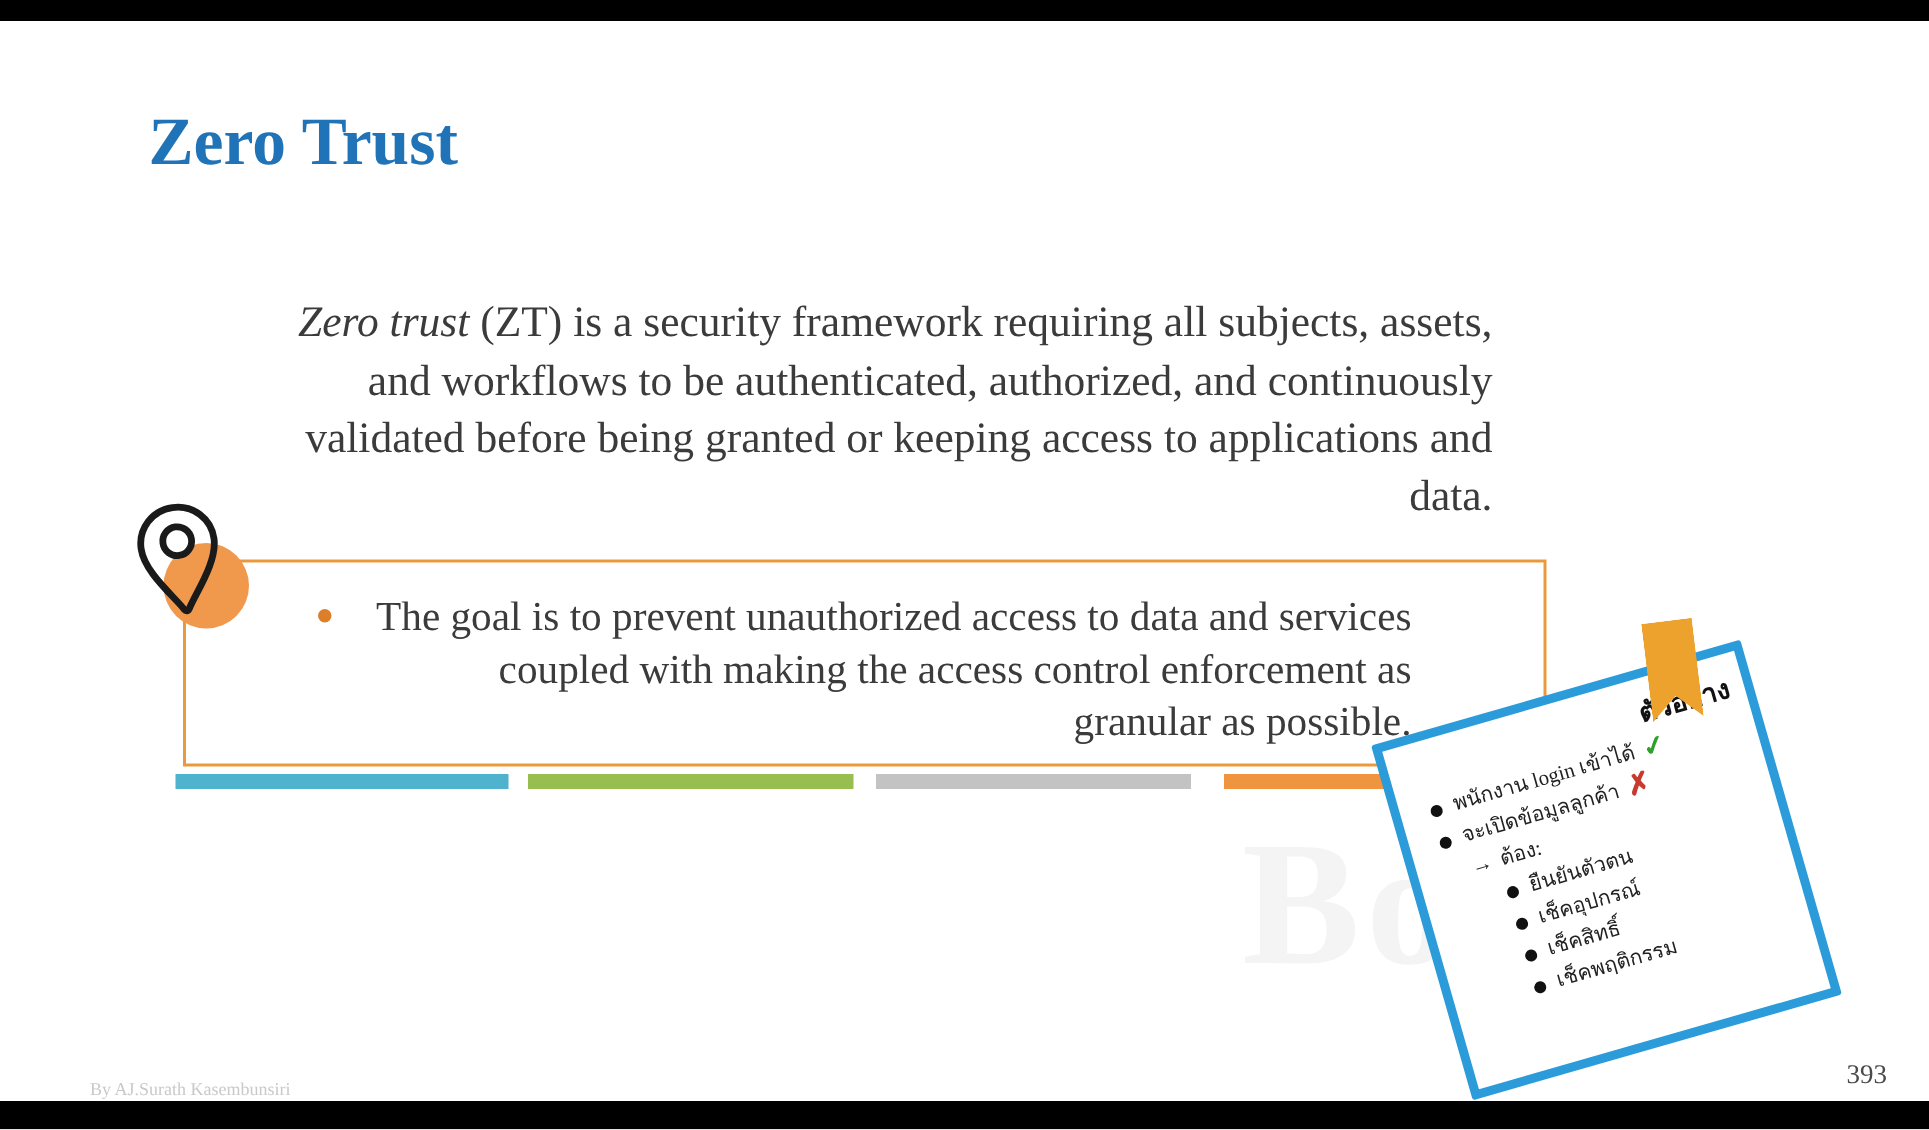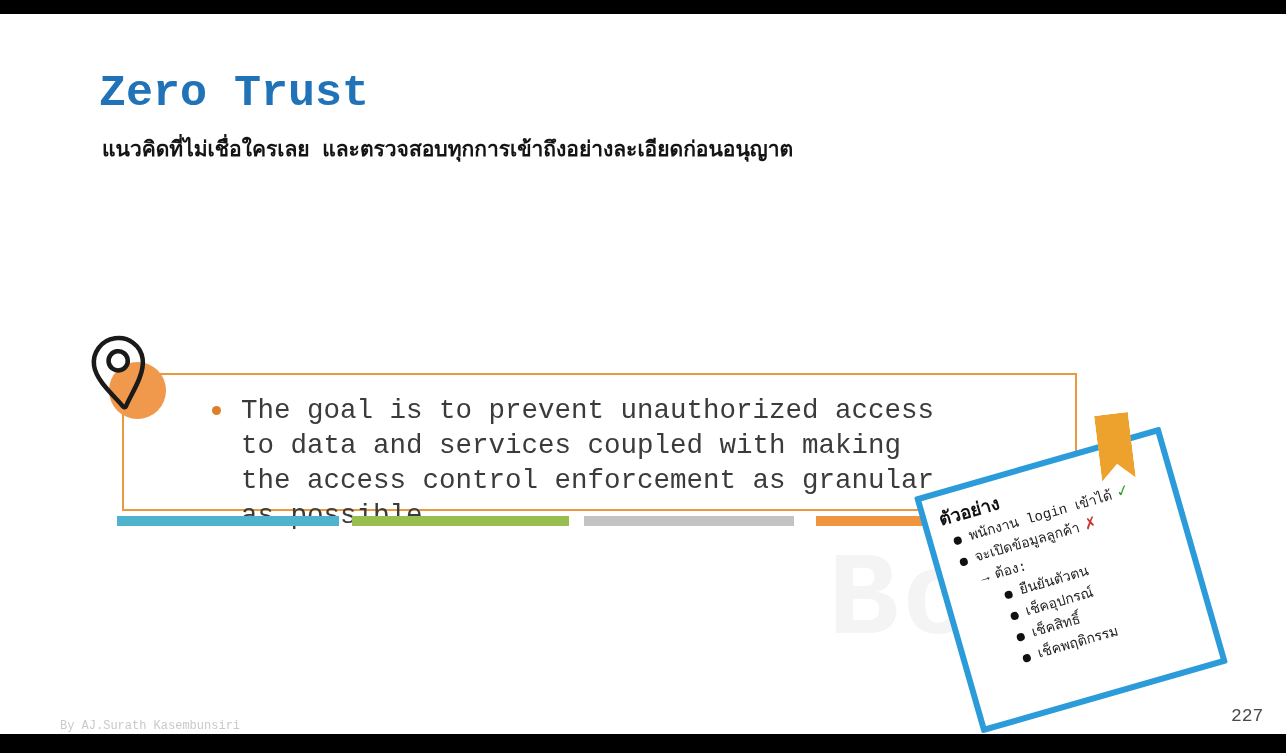"Zero Trust" .stage { font-family: Liberation Mono, monospace -> Liberation Serif, serif; text-align: none -> right }
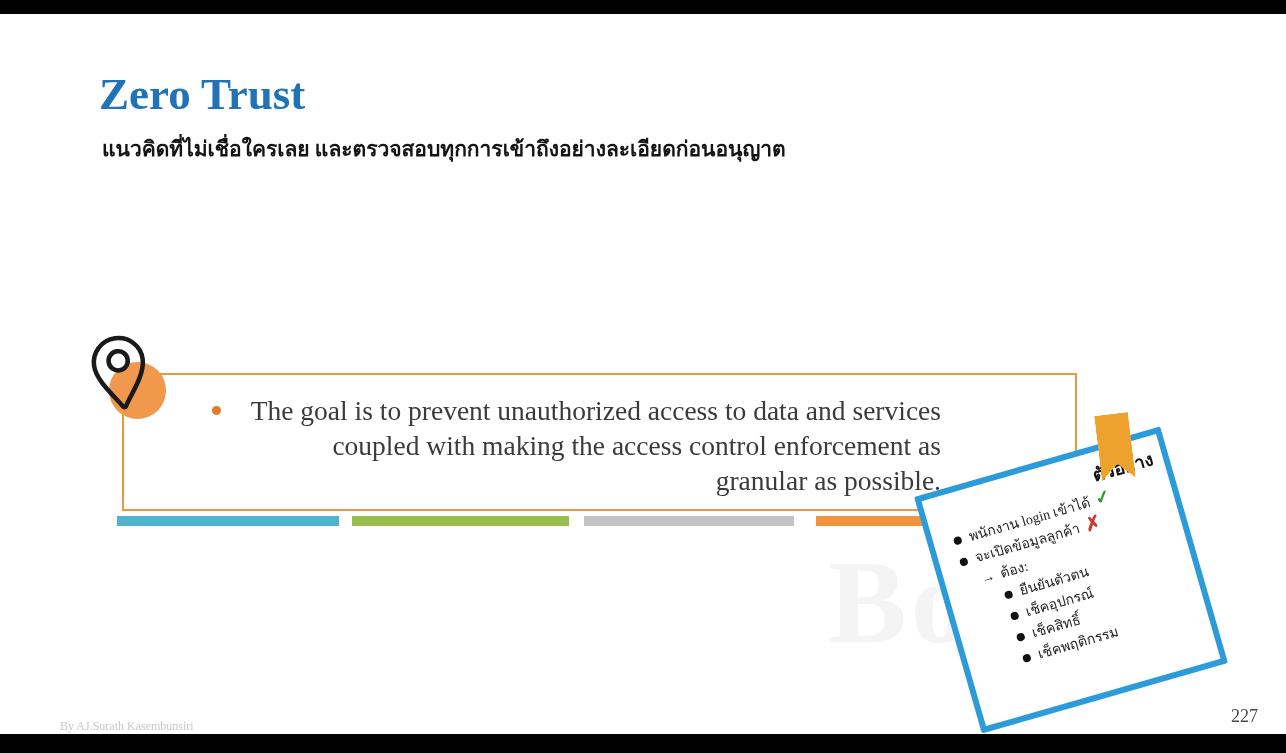"แนวคิดที่ไม่เชื่อใครเลย" div.subtitle { html: <div>แนวคิดที่ไม่เชื่อใครเลย และตรวจสอบทุกการเข้าถึงอย่างละเอียดก่อนอนุญาต</div> -> none }
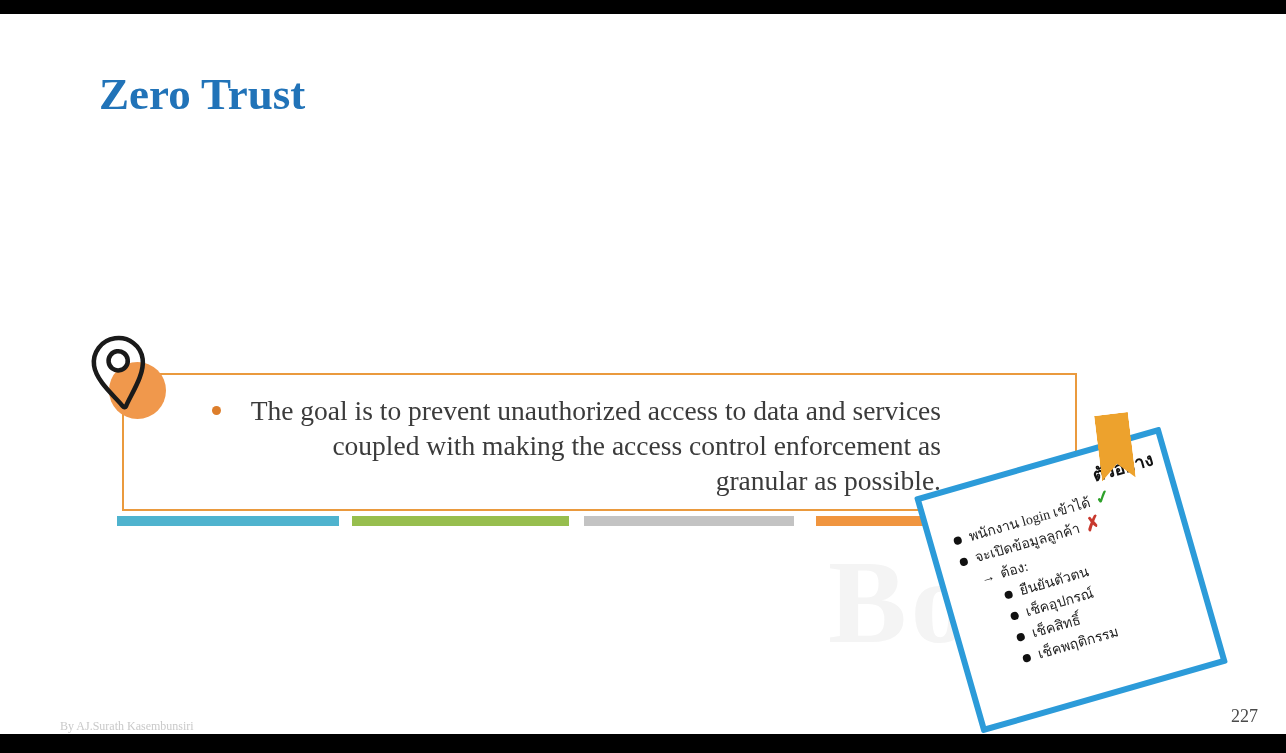"Zero trust (ZT) is a" p.definition { html: none -> <p><em>Zero trust</em><span> (ZT) is a security framework requiring all subjects, assets, and workflows to be authenticated, authorized, and continuously validated before being granted or keeping access to applications and data.</span></p> }
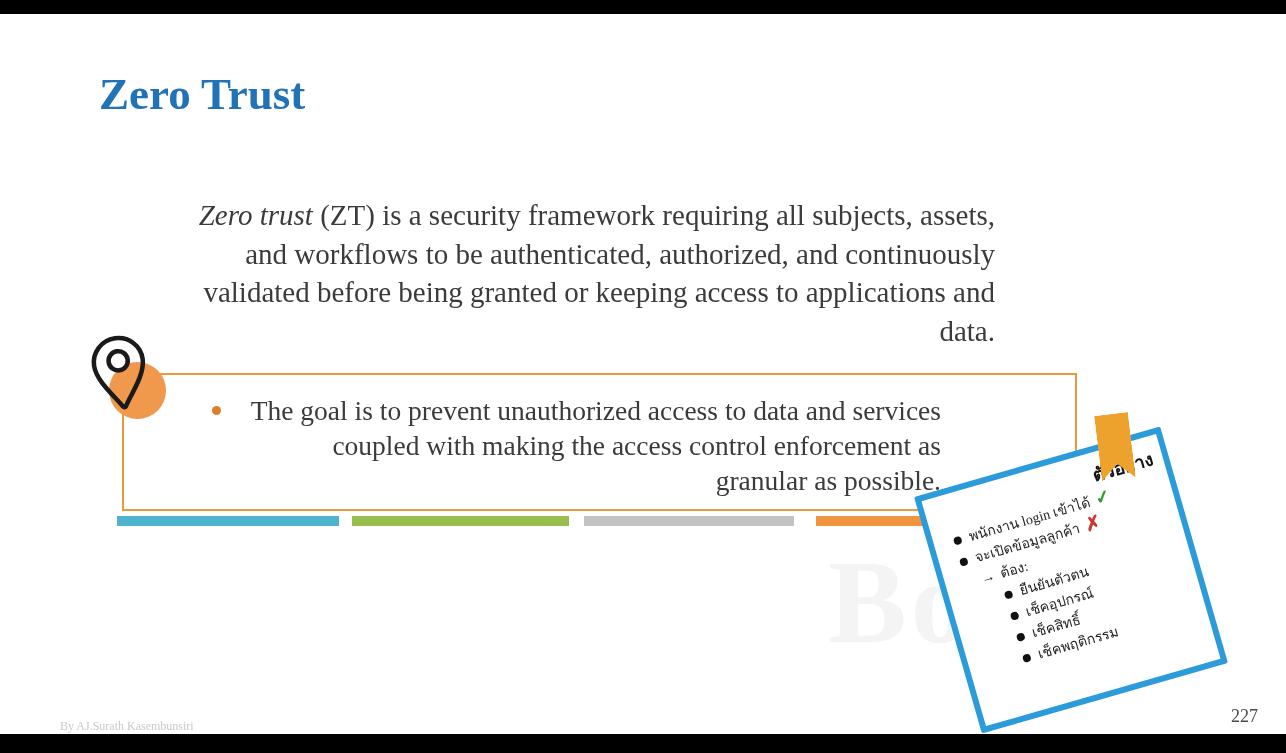"The goal is to prevent" .goal-box { padding-left: 46px -> none }
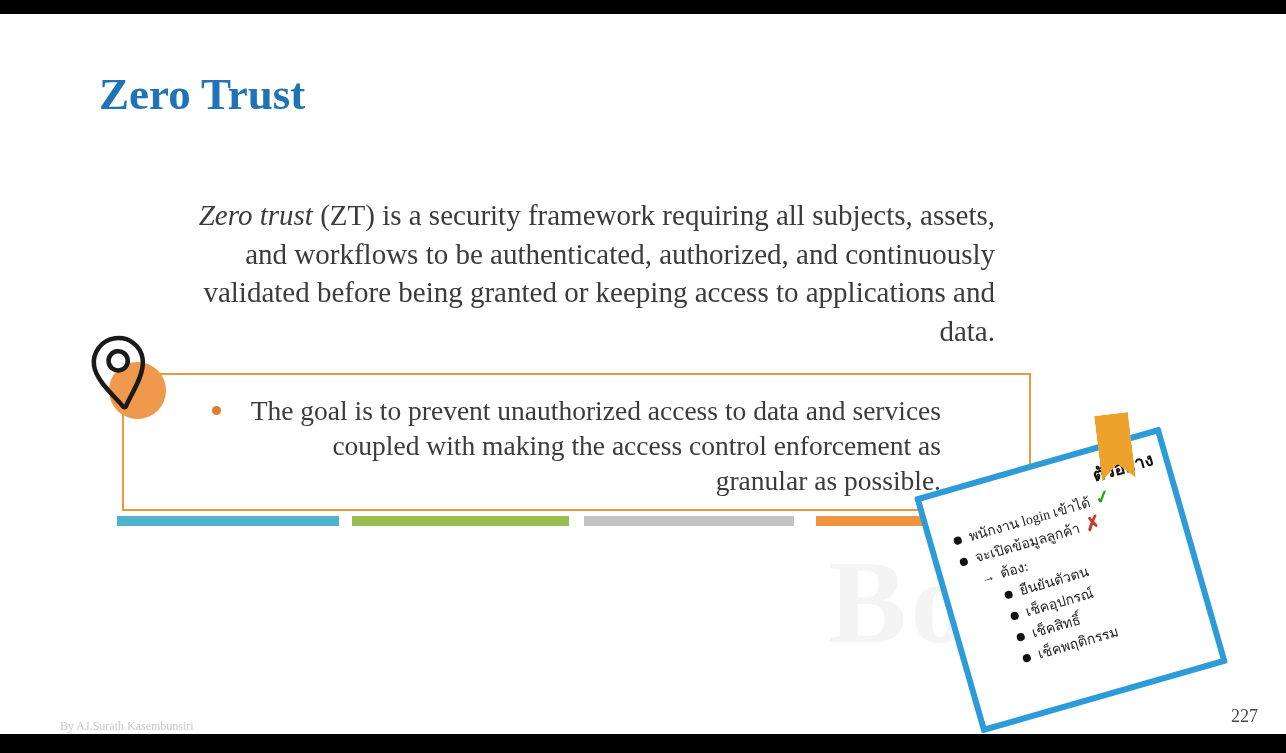"227" div.footer-page { text: 227 -> 393 }
